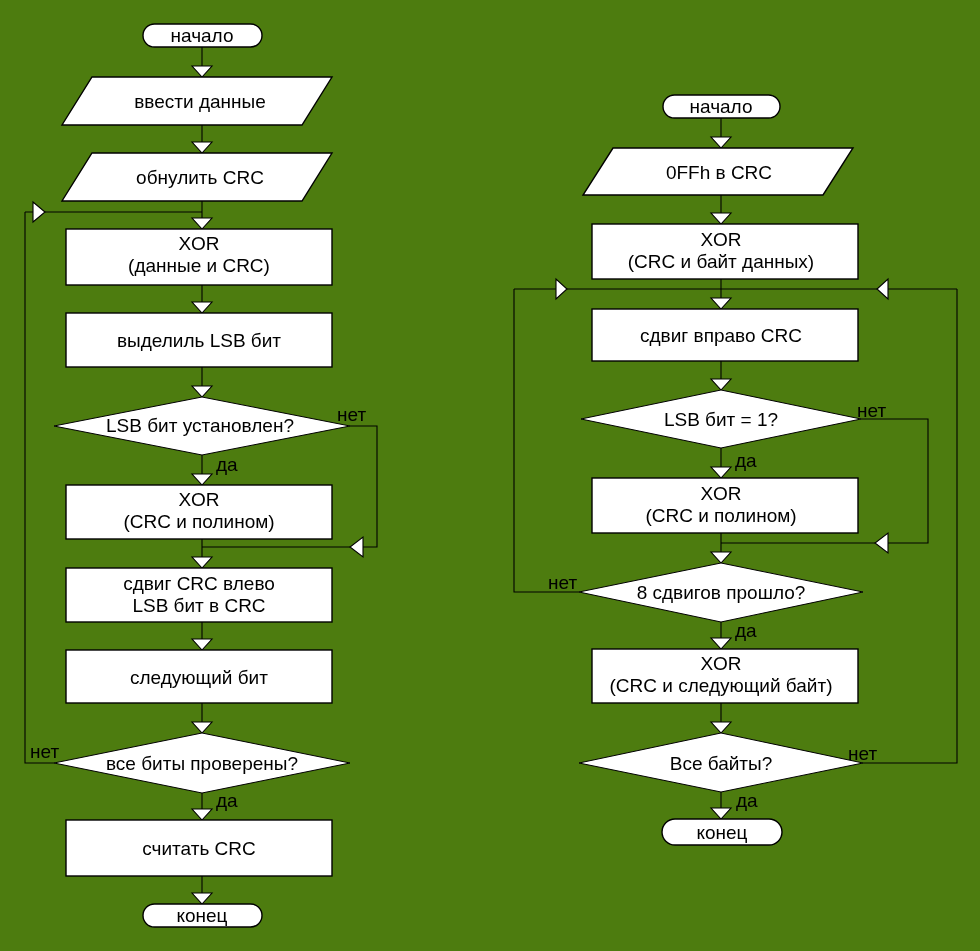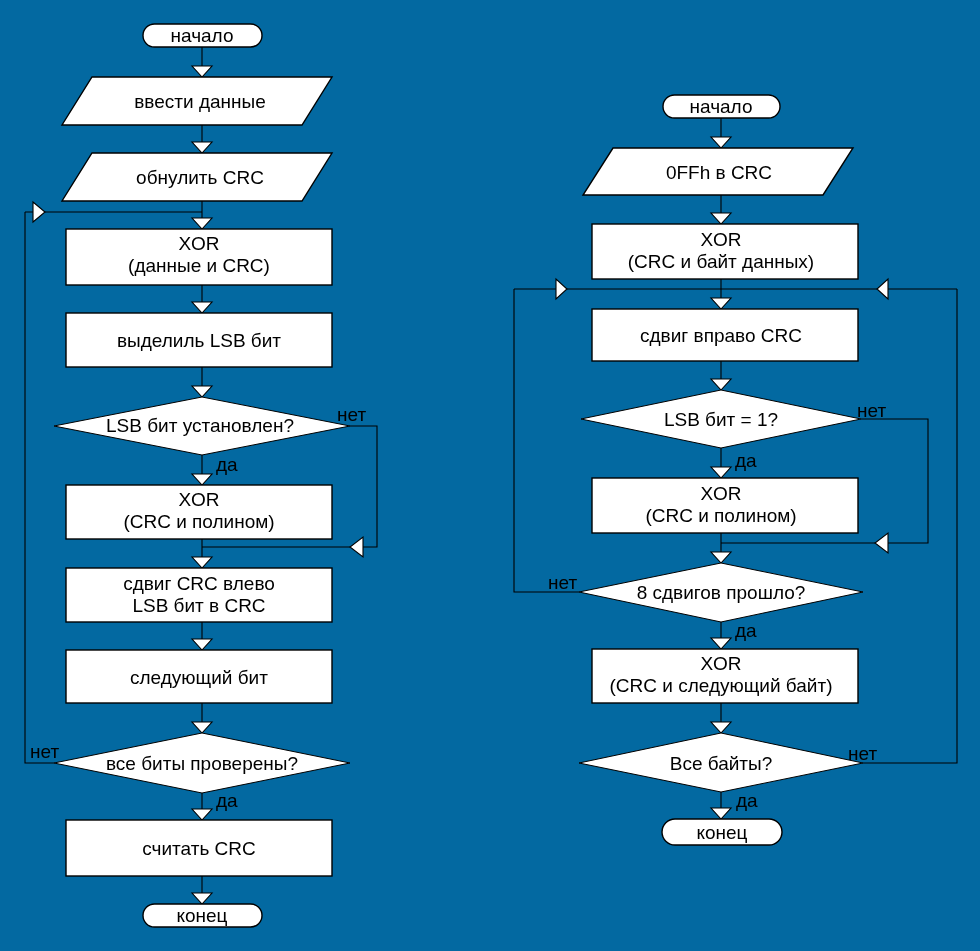"начало" .page { background: #0369a1 -> #4d7c0f }
